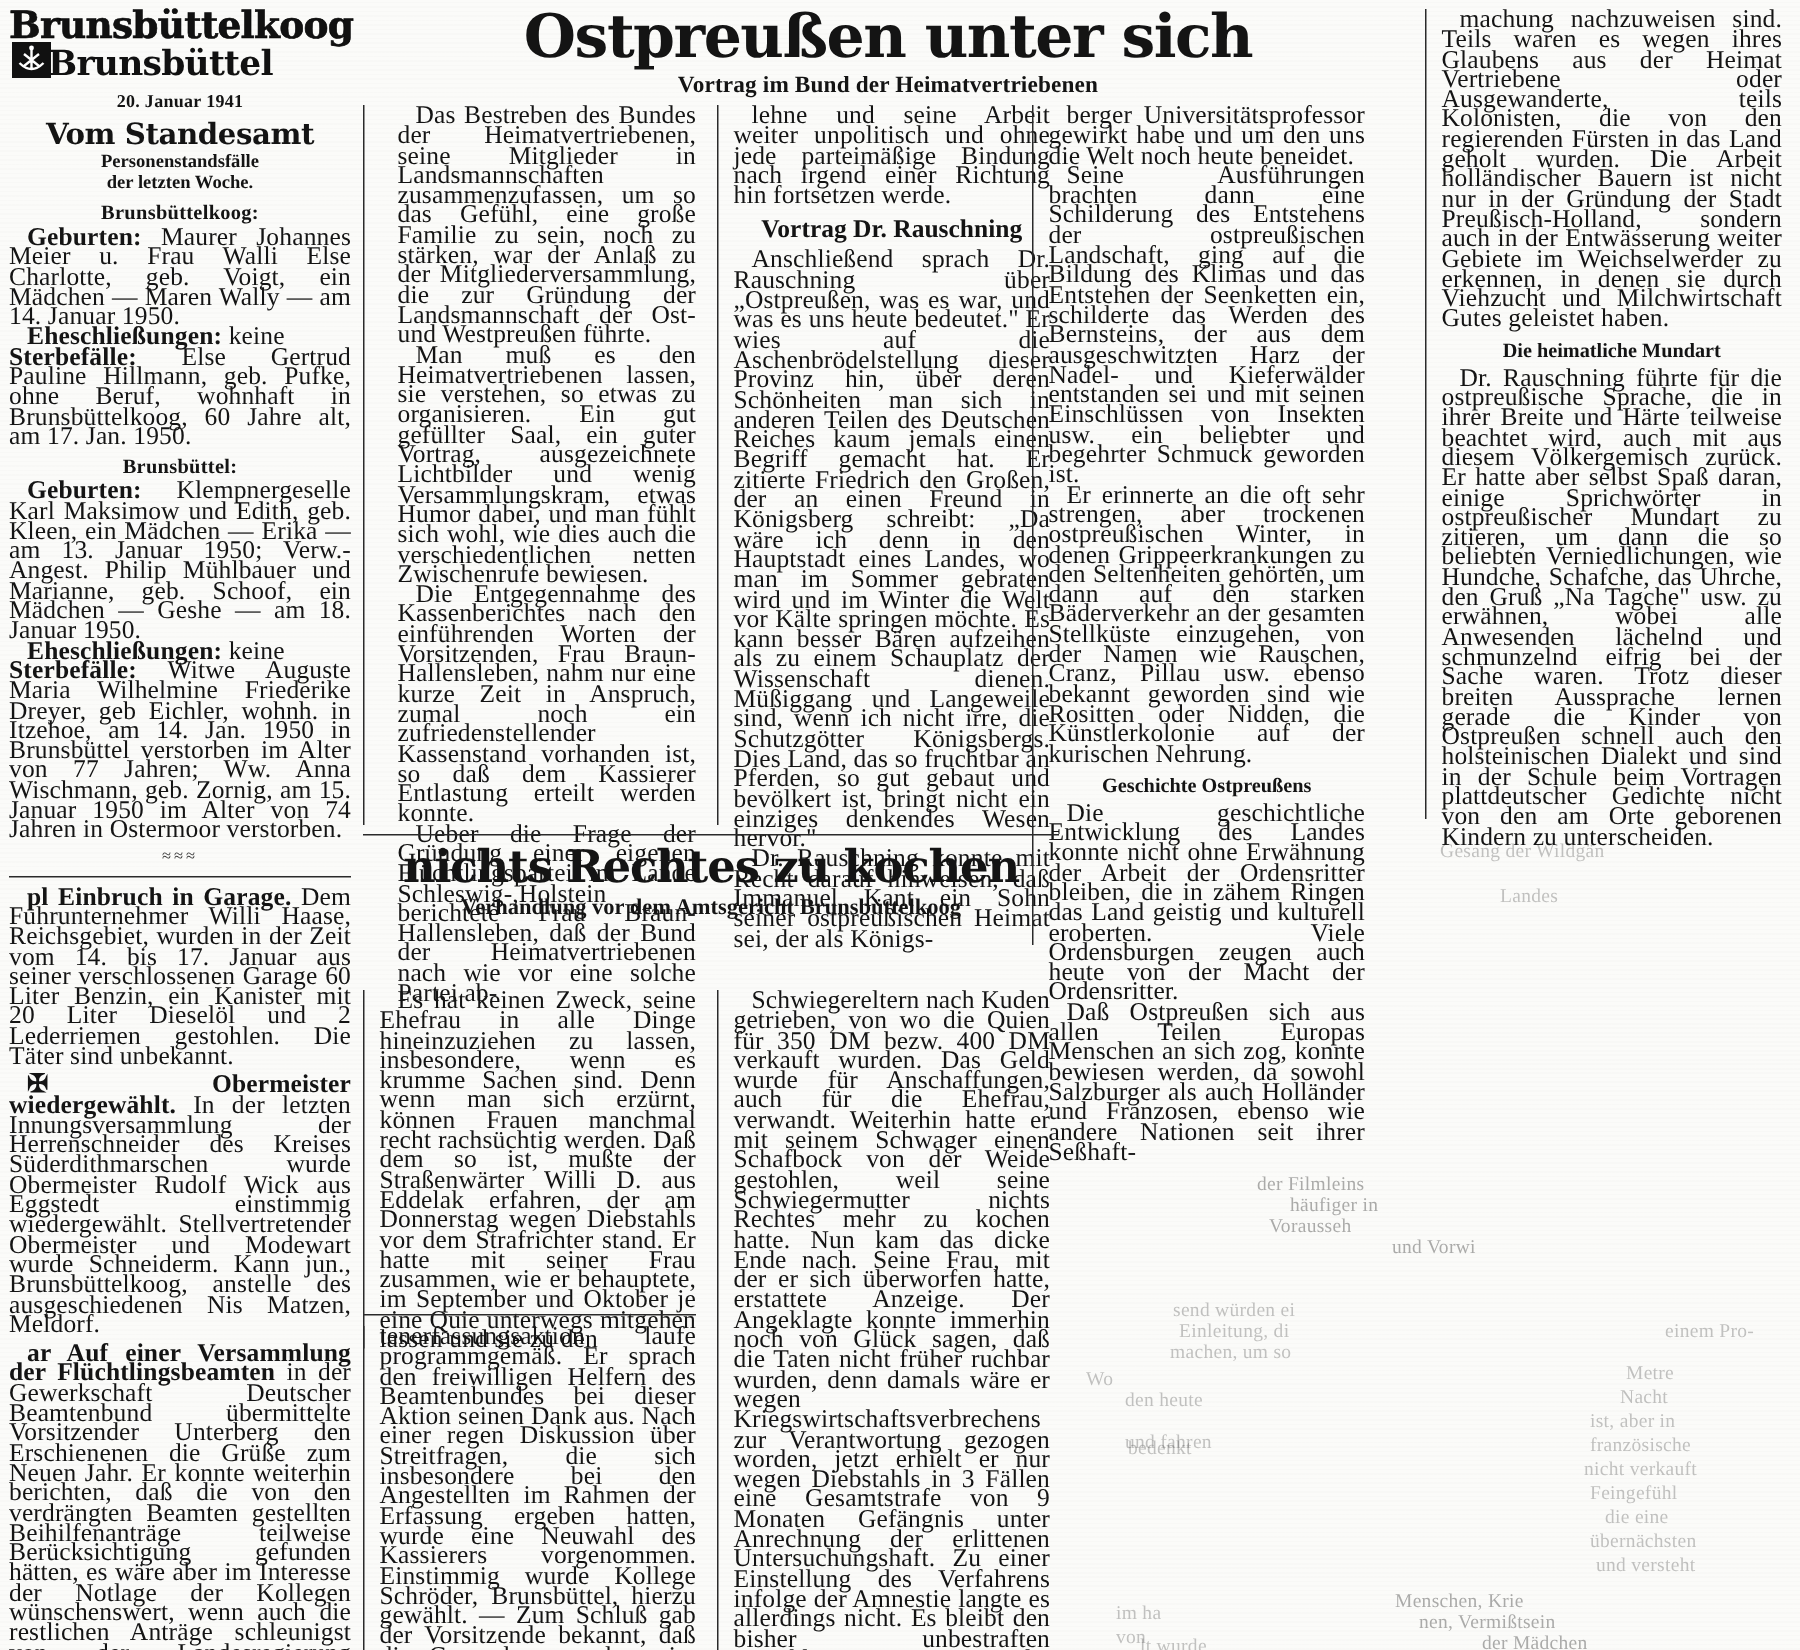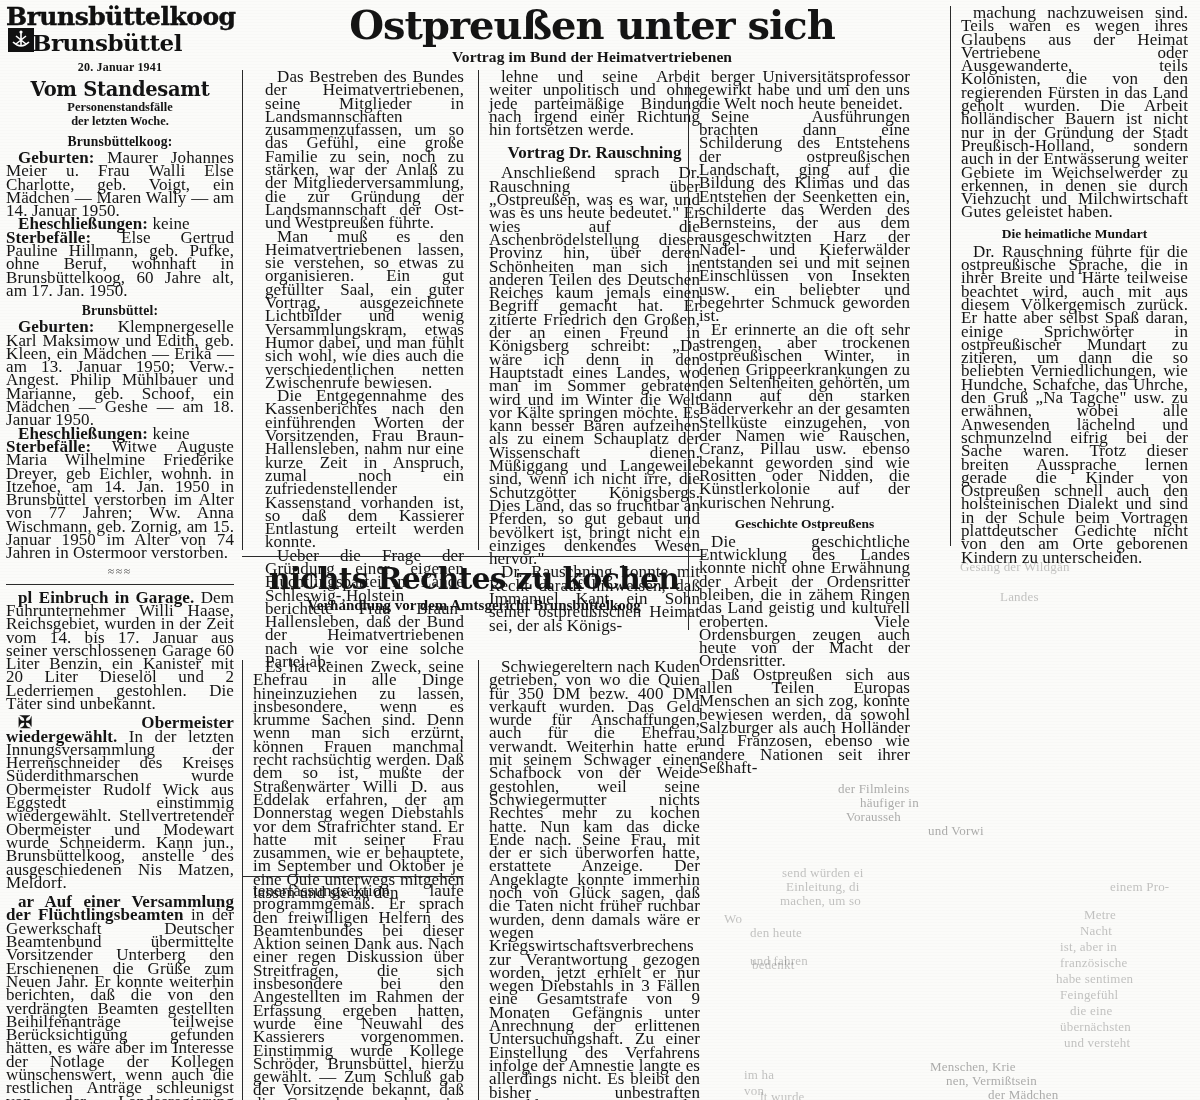"habe sentimen" div.ghost { text: habe sentimen -> nicht verkauft }
